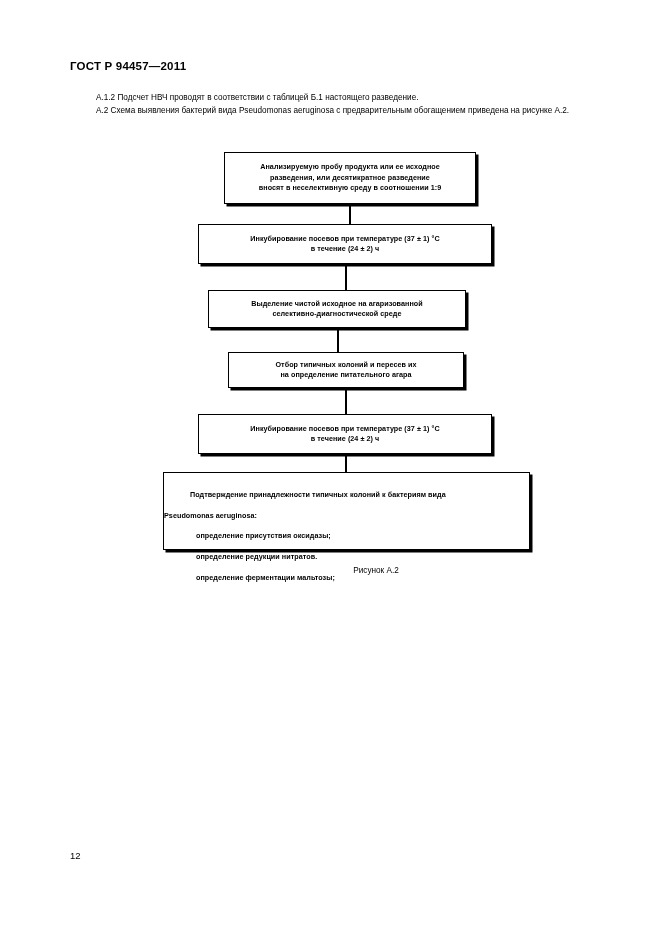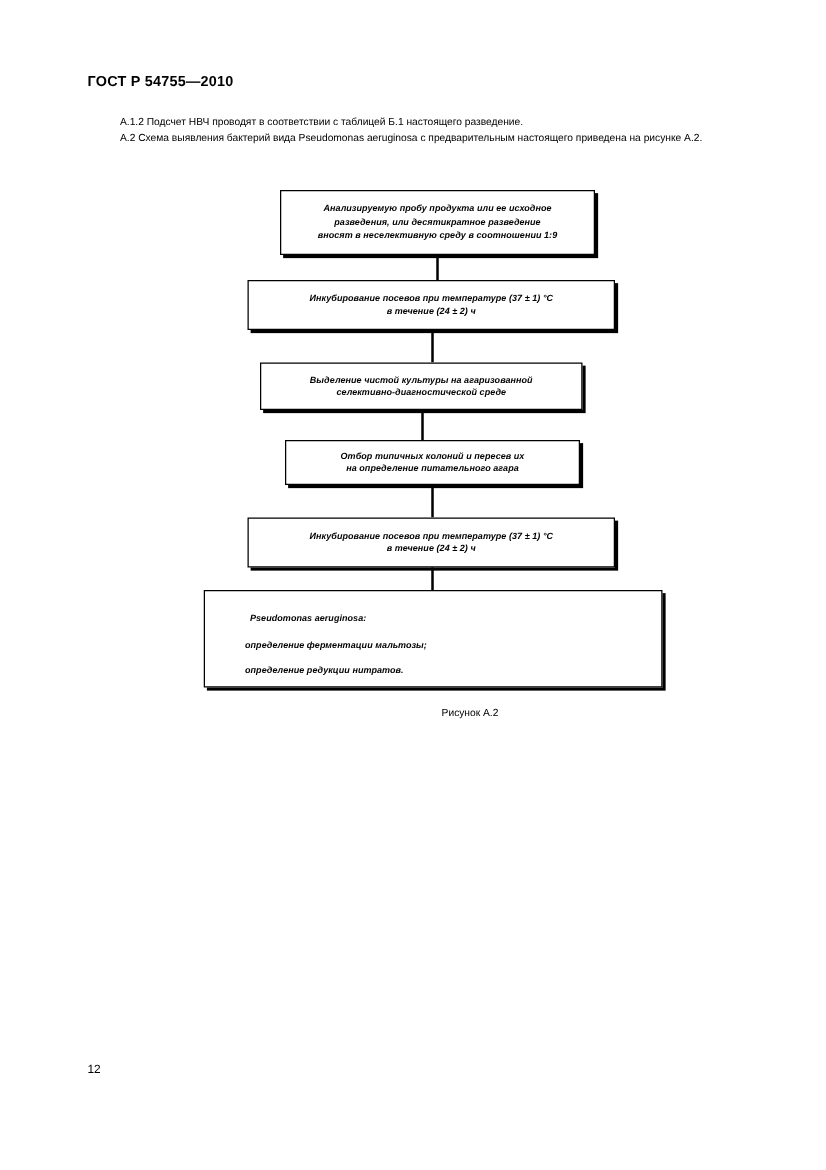"ГОСТ Р 54755—2010" div.doc-header { text: 54755—2010 -> 94457—2011 }
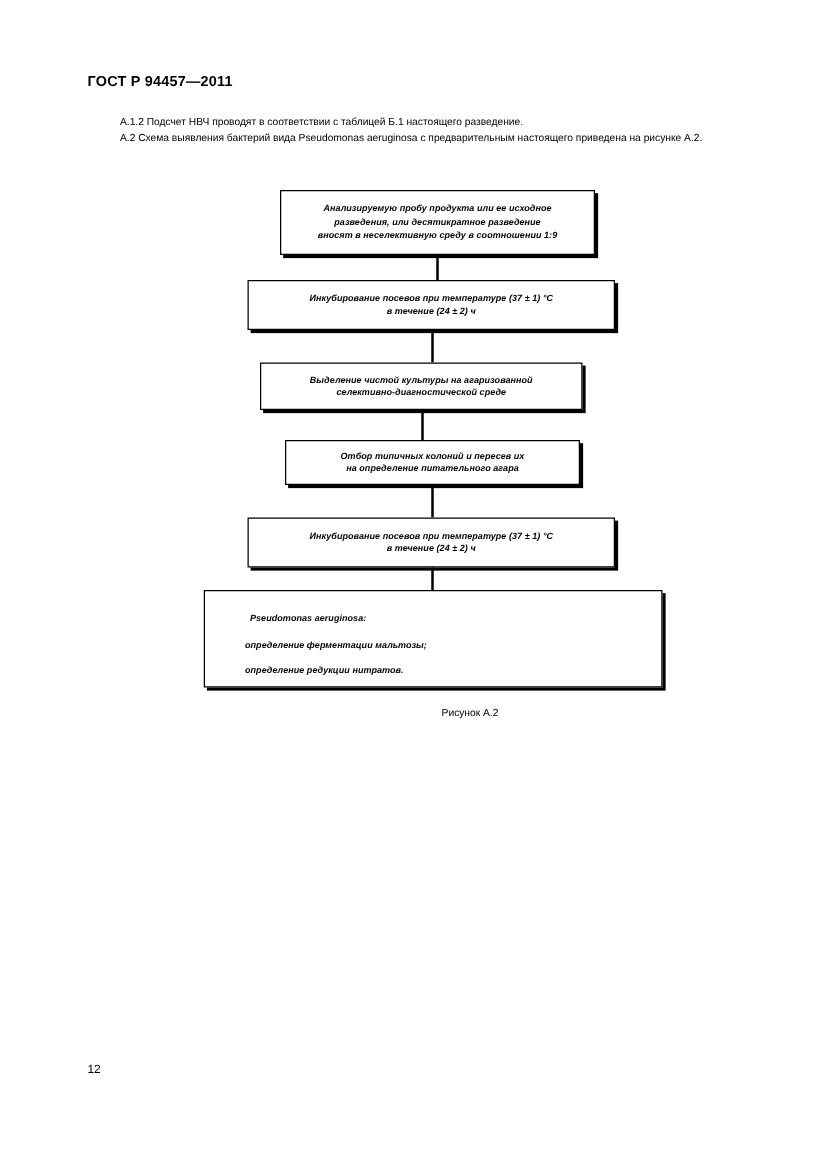"А.2 Схема выявления бактерий вида" p { text: настоящего -> обогащением }
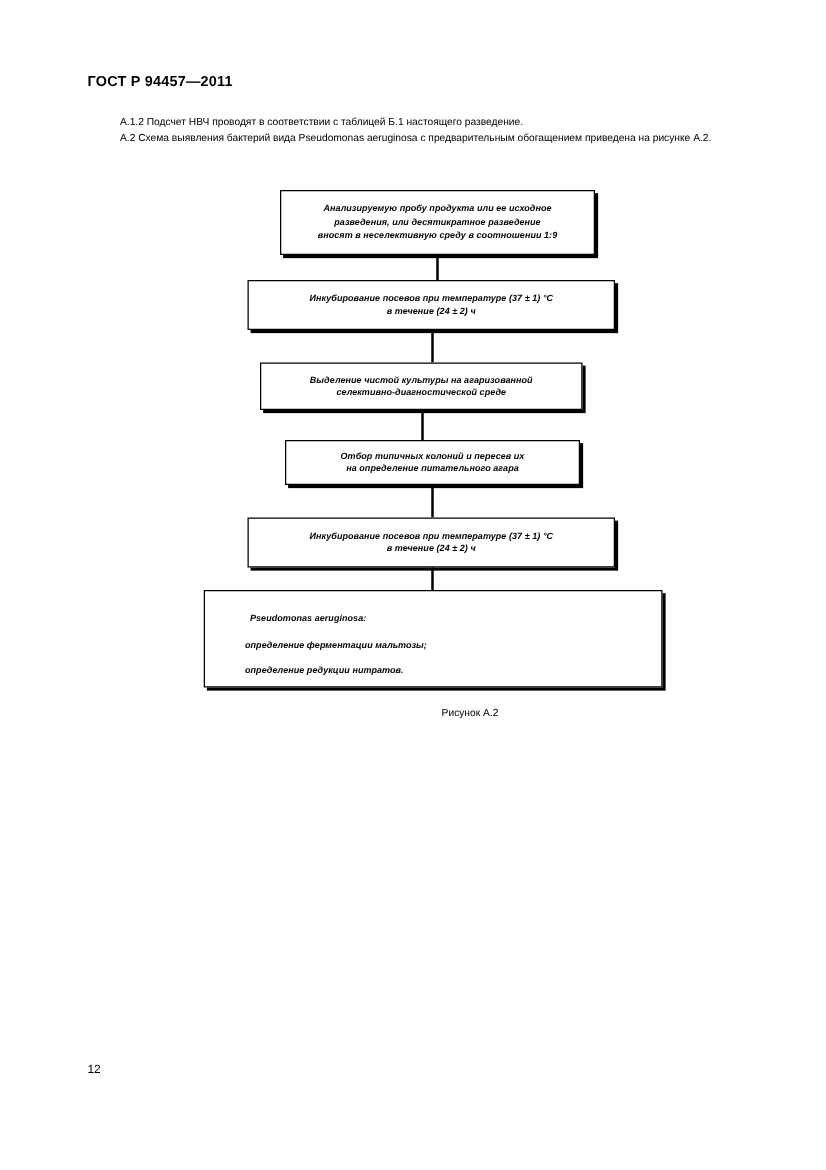"Анализируемую пробу продукта или ее" .flow { font-style: italic -> none }
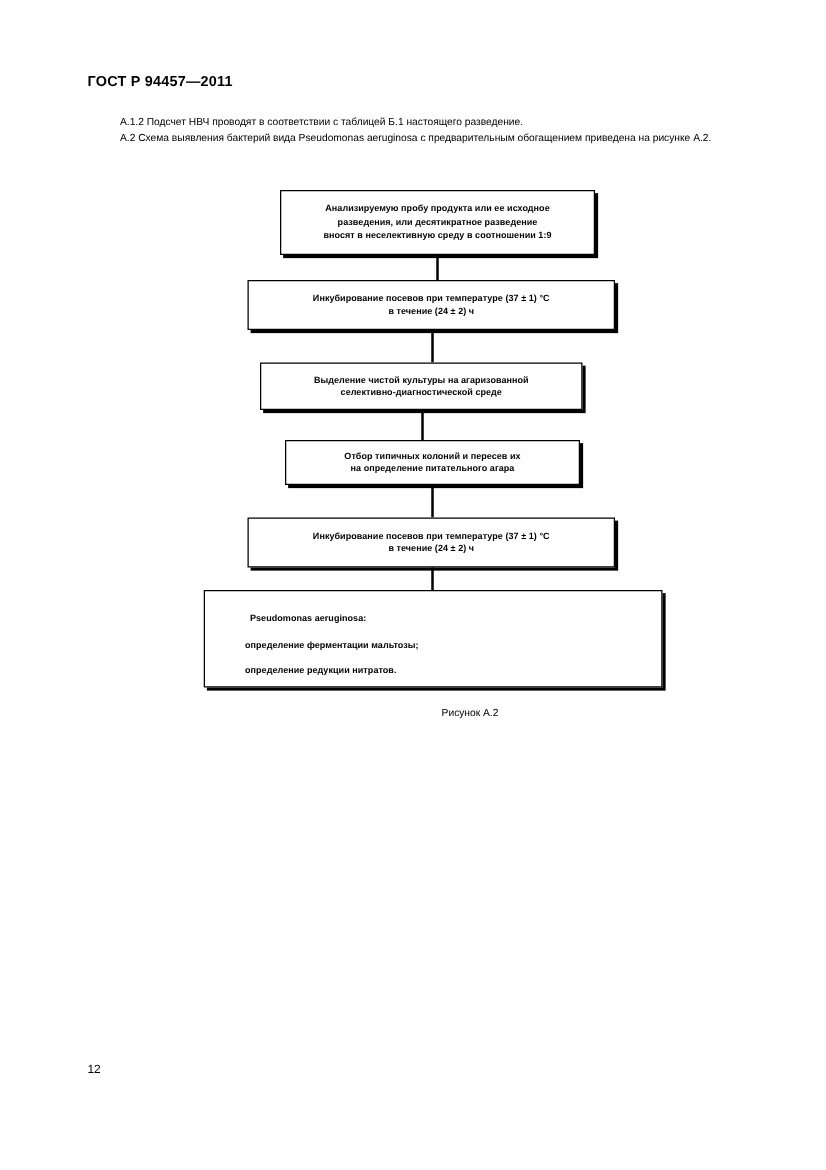"Выделение чистой культуры на" div.ftext { text: культуры -> исходное }
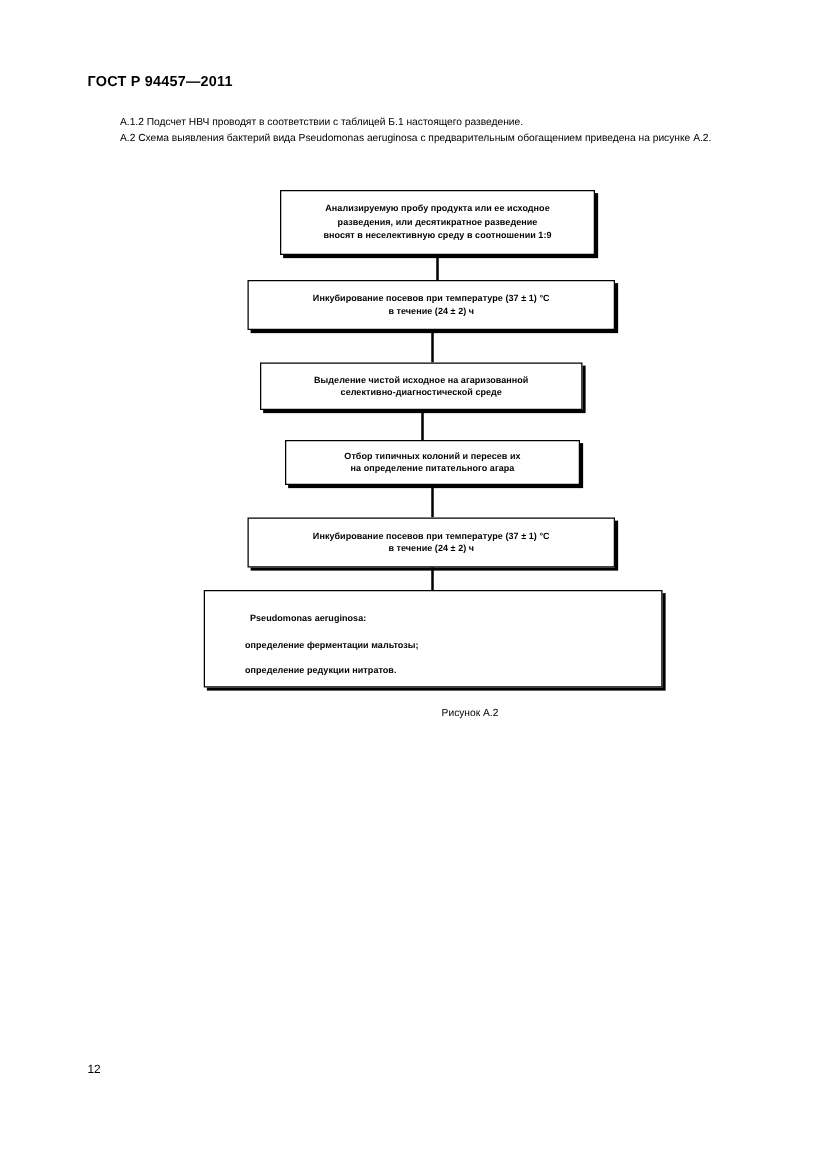"Подтверждение принадлежности типичных" span.final-head { html: none -> <span>Подтверждение принадлежности типичных колоний к бактериям вида</span> }
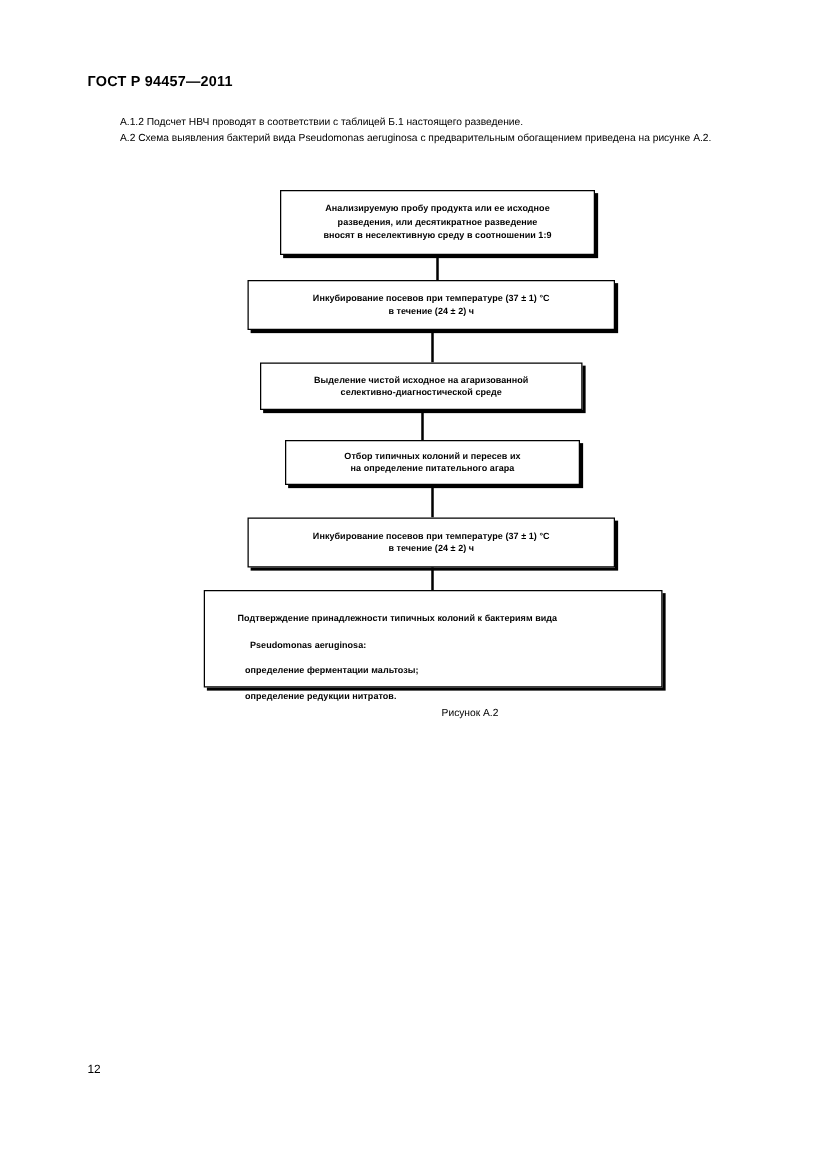"Pseudomonas aeruginosa:" .final-species { padding-left: 36px -> none }
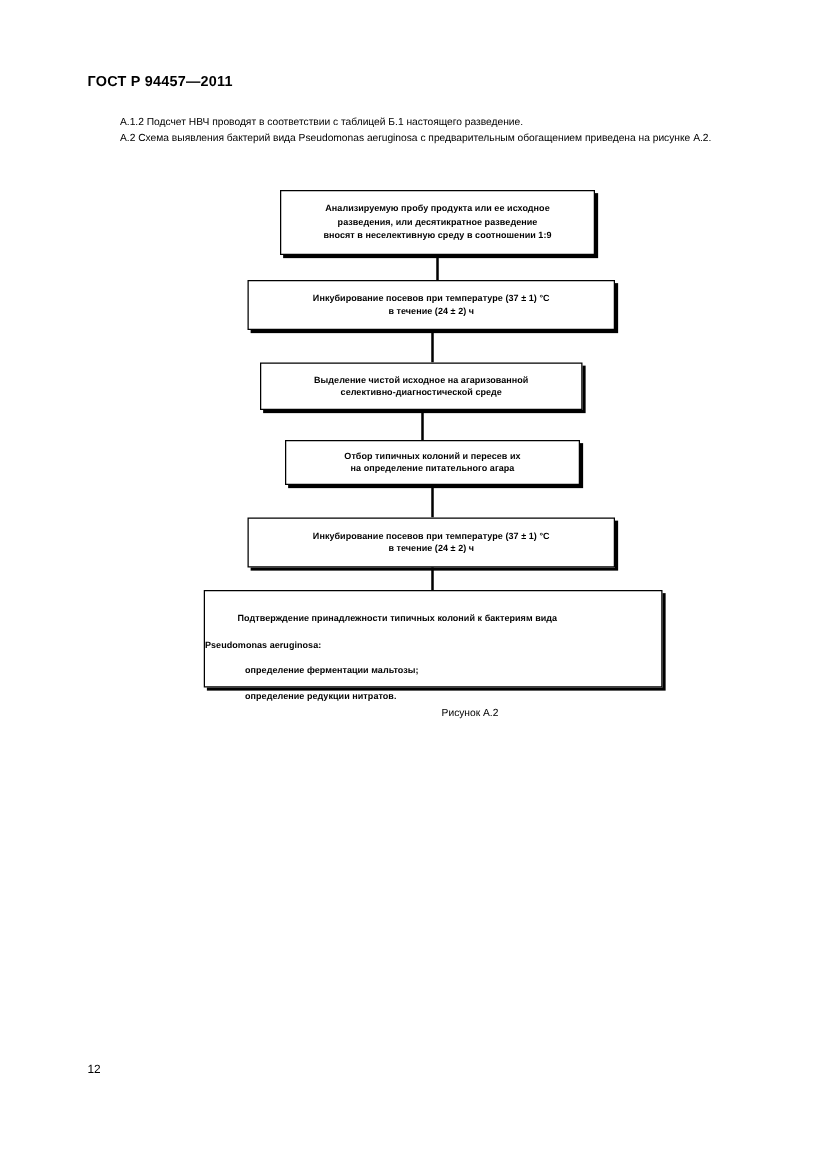"определение присутствия оксидазы;" span.final-item { html: none -> <span>определение присутствия оксидазы;</span> }
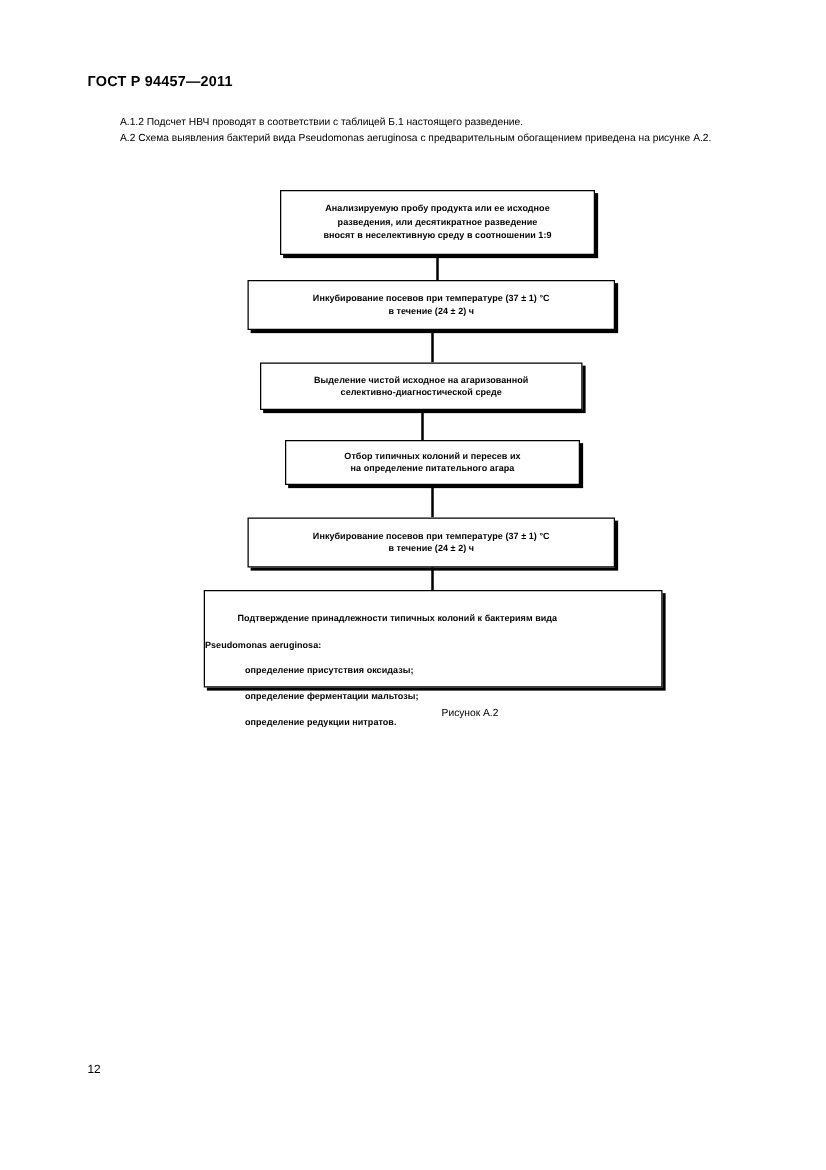"определение ферментации мальтозы;" span.final-item { order: before "определение редукции нитратов." -> after "определение редукции нитратов." }
